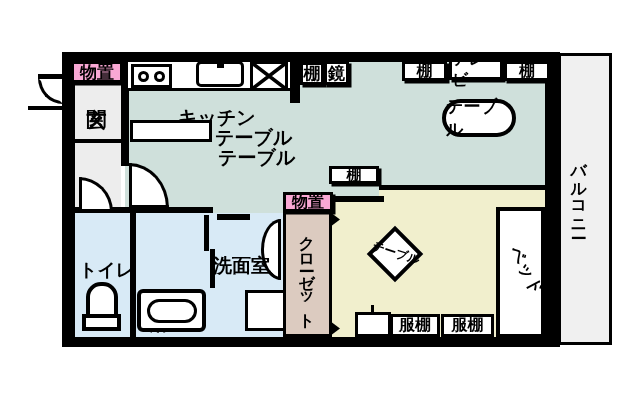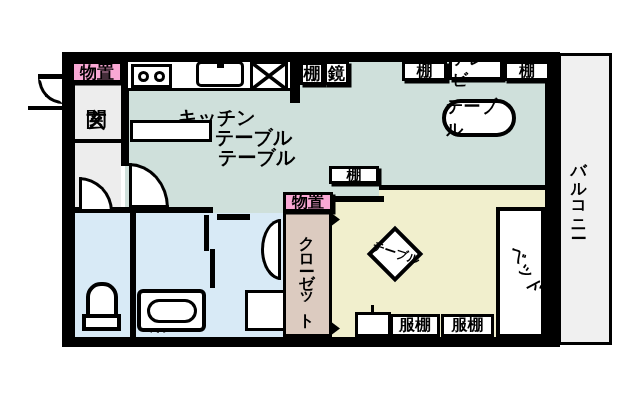"トイレ" div.abs { html: none -> <div>トイレ</div> }
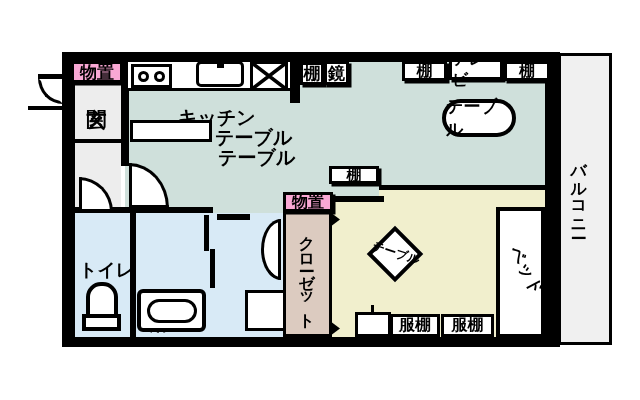"洗面室" div.abs { html: none -> <div>洗面室</div> }
